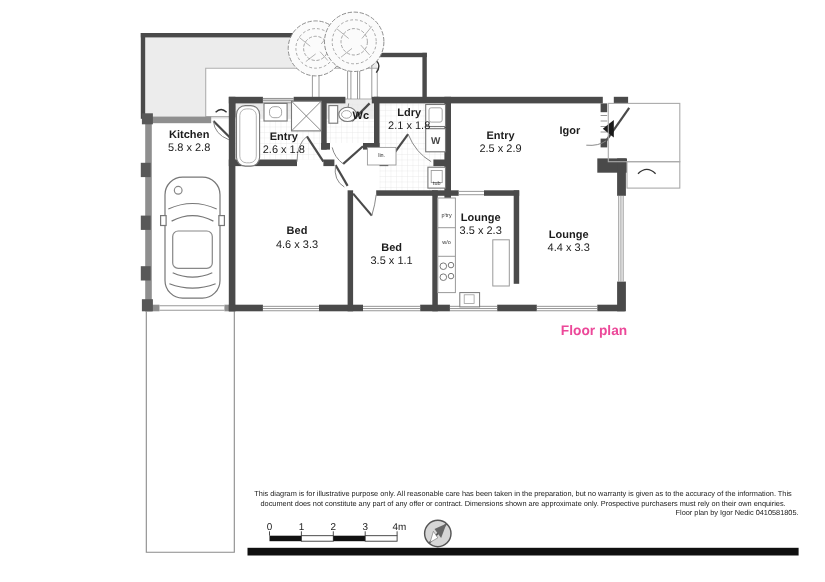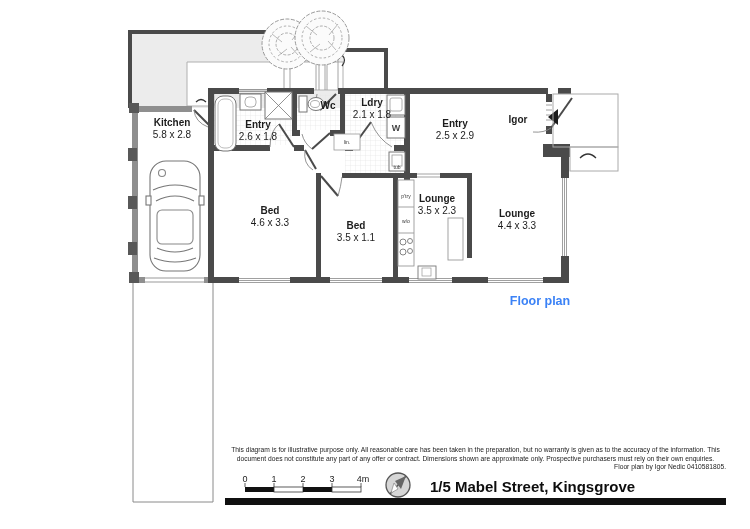"Floor plan" .caption { color: #3b82f6 -> #ec4899 }
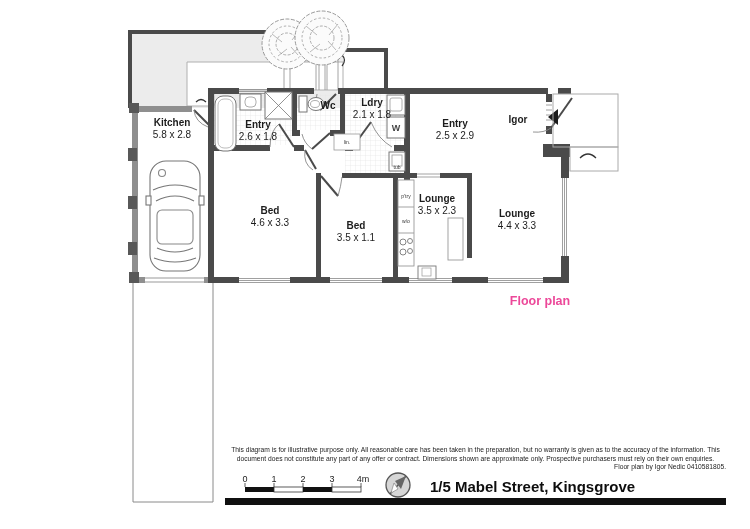"1/5 Mabel Street, Kingsgrove" div.address { html: <div>1/5 Mabel Street, Kingsgrove</div> -> none }
